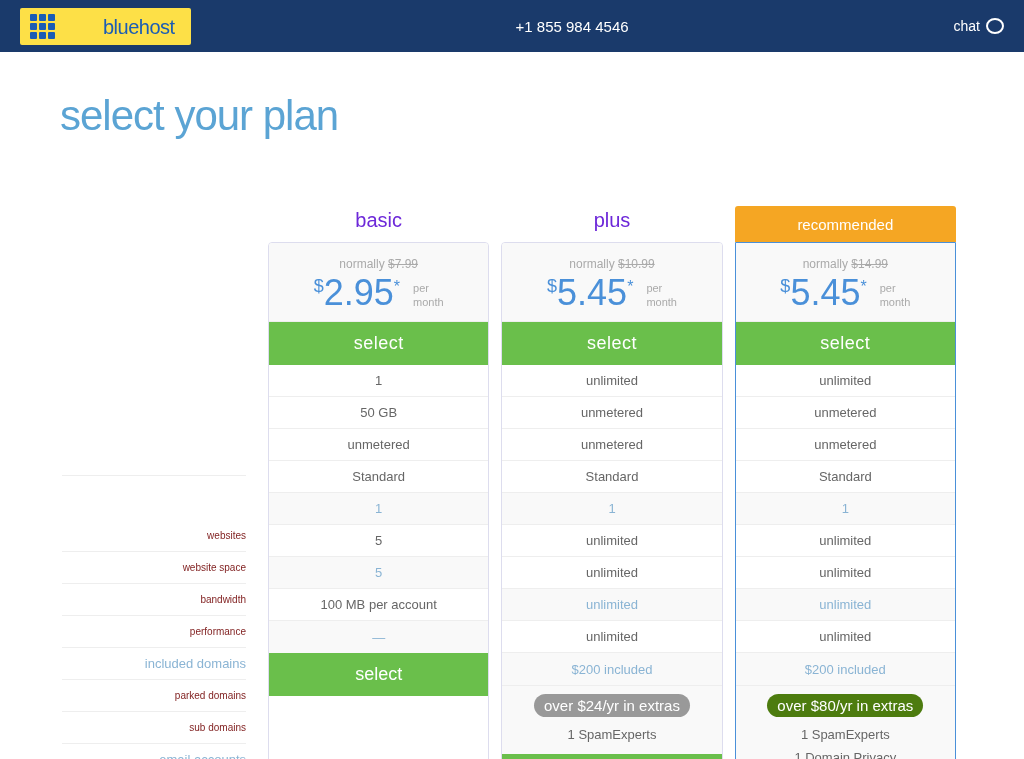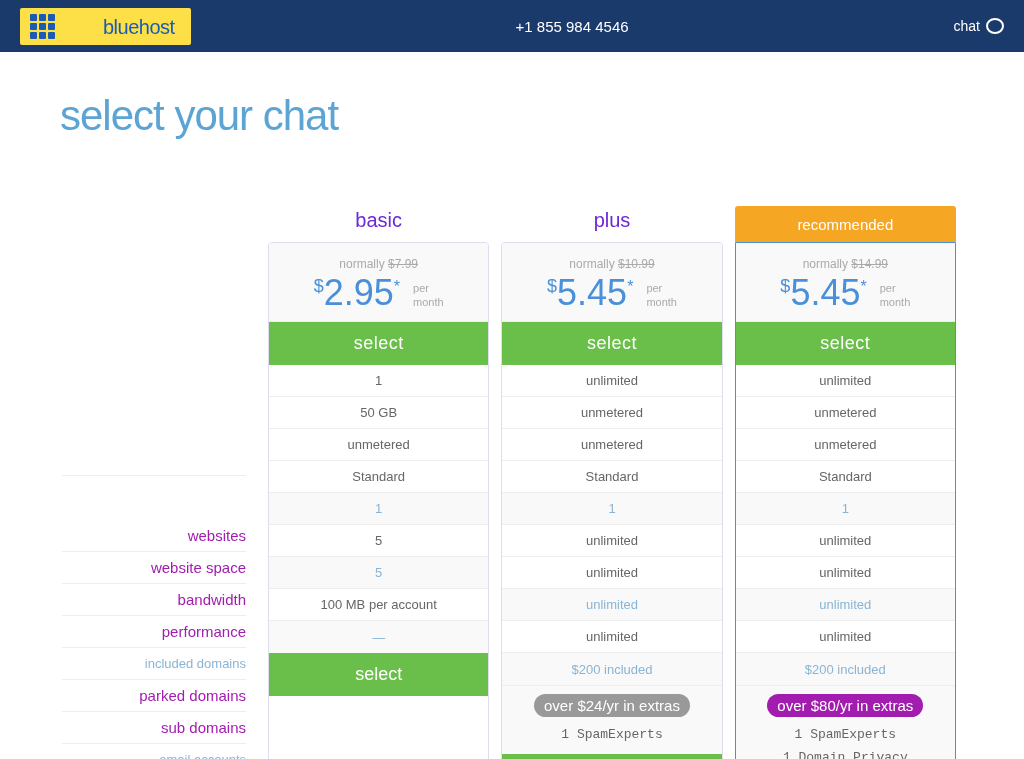"select your chat" h1.page-title { text: chat -> plan }
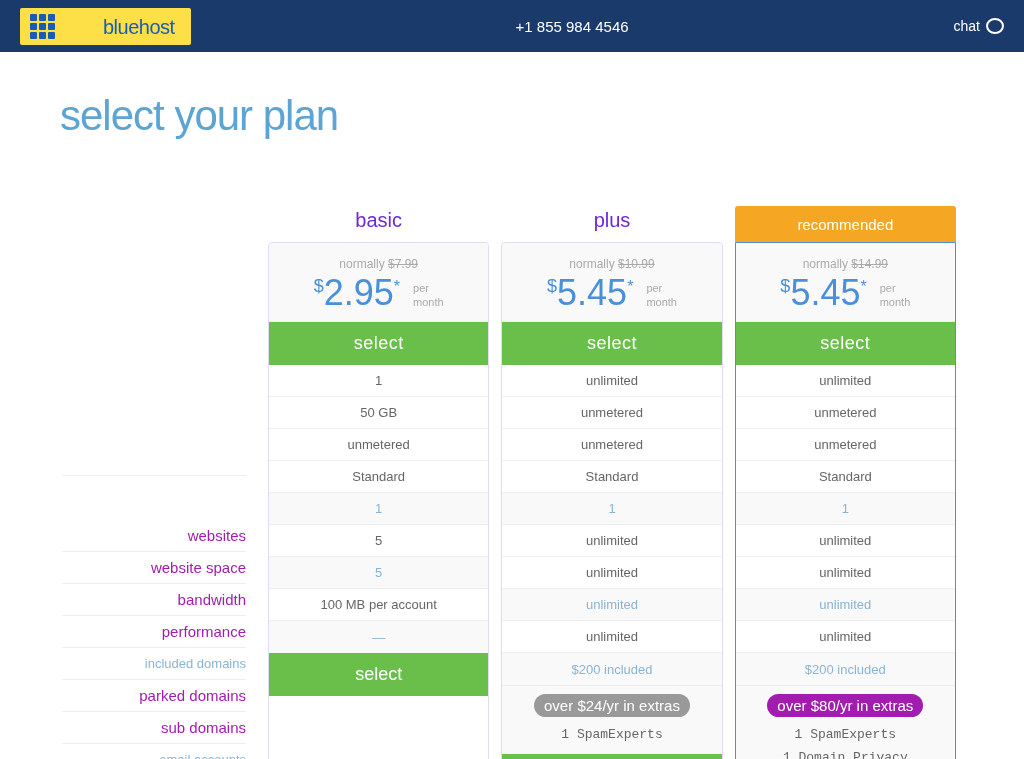"websites" .label-item { color: #a21caf -> #7f1d1d; font-size: 15px -> 10px }
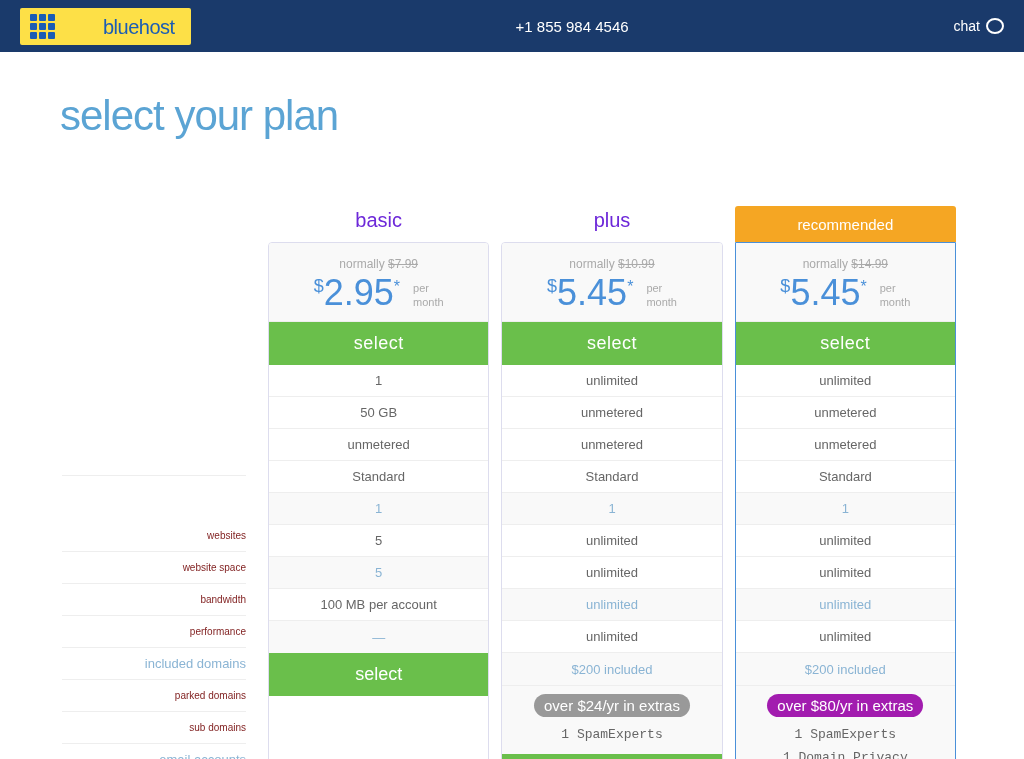"over $80/yr in extras" .extras-badge.prime { background: #a21caf -> #4d7c0f }
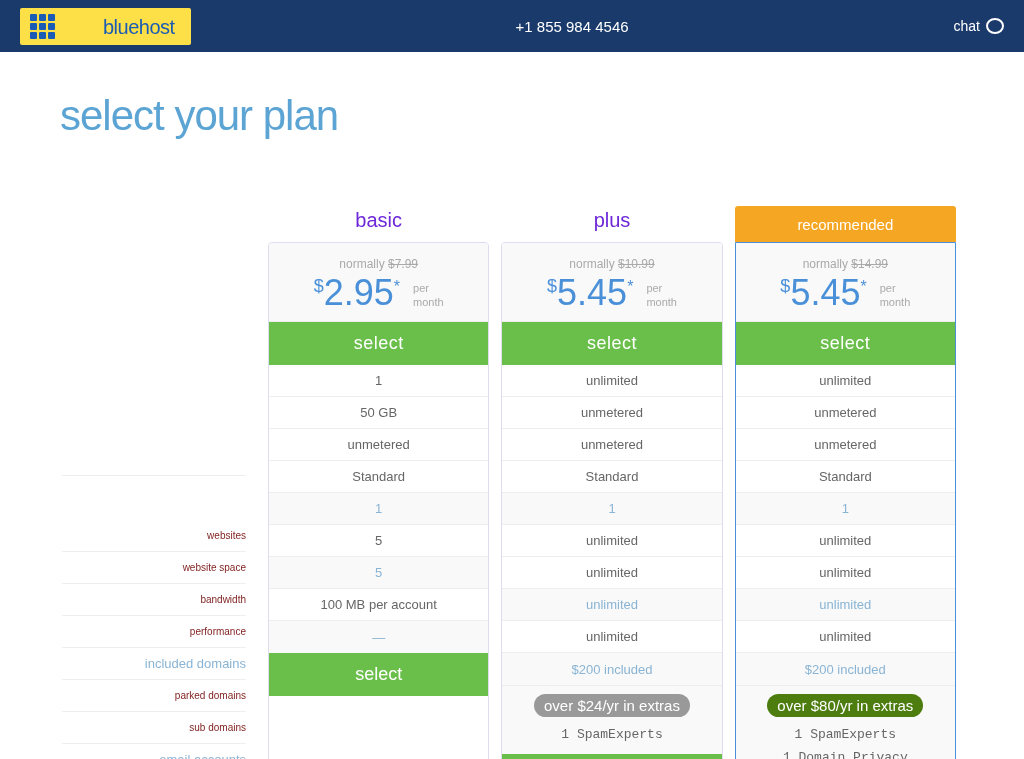"1 SpamExperts" .extras-item { font-family: Liberation Mono, monospace -> none }
